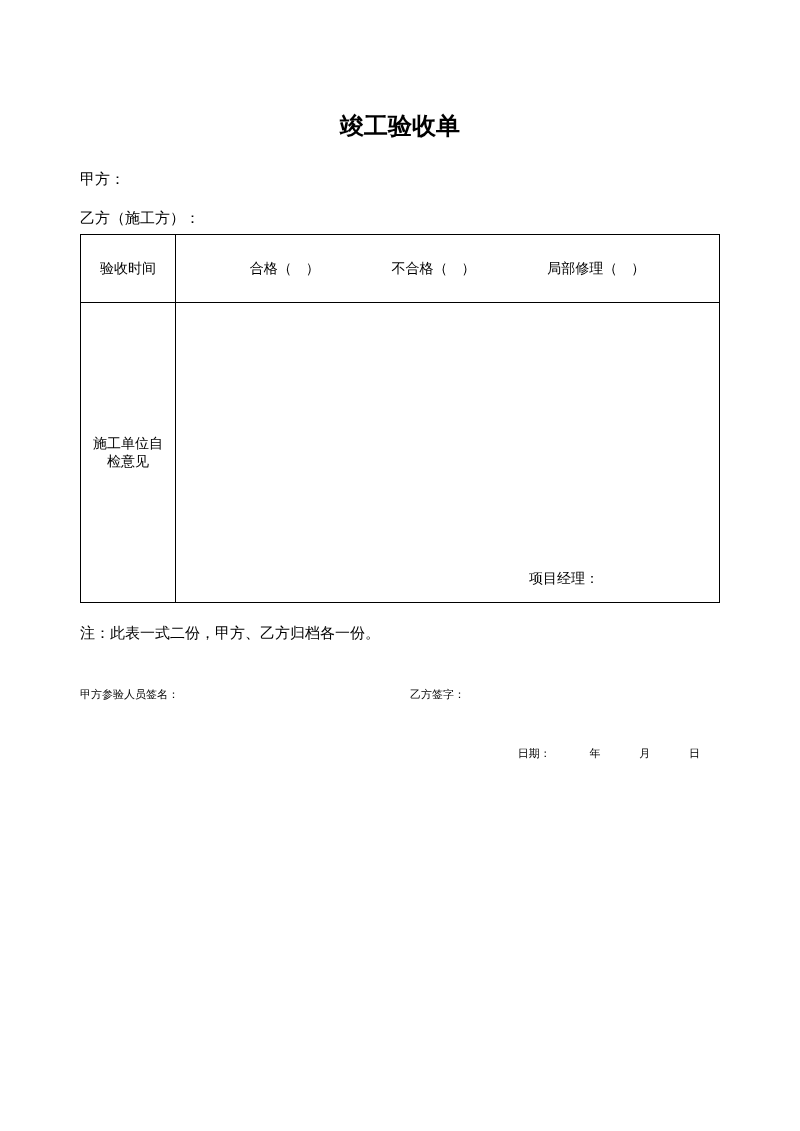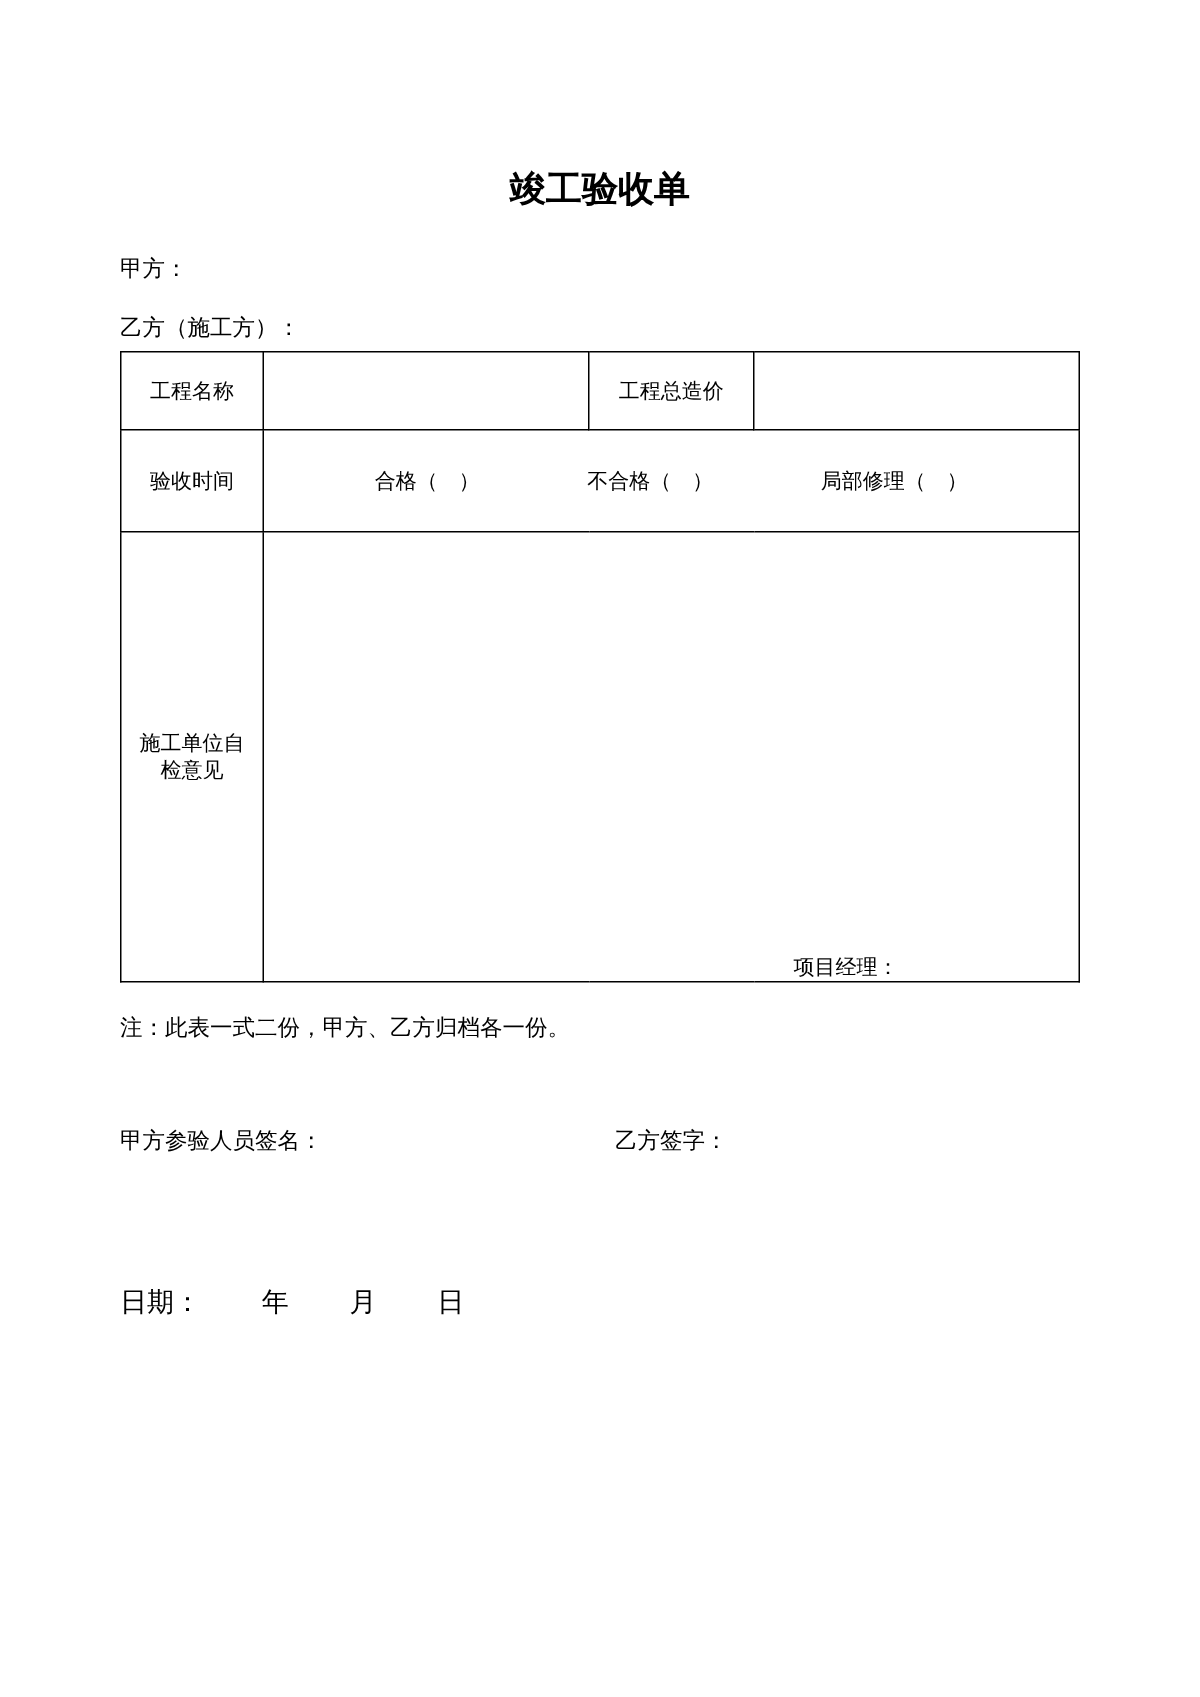"工程名称" tr.row-h1 { html: <tr> <td>工程名称</td> <td></td> <td>工程总造价</td> <td></td> </tr> -> none }
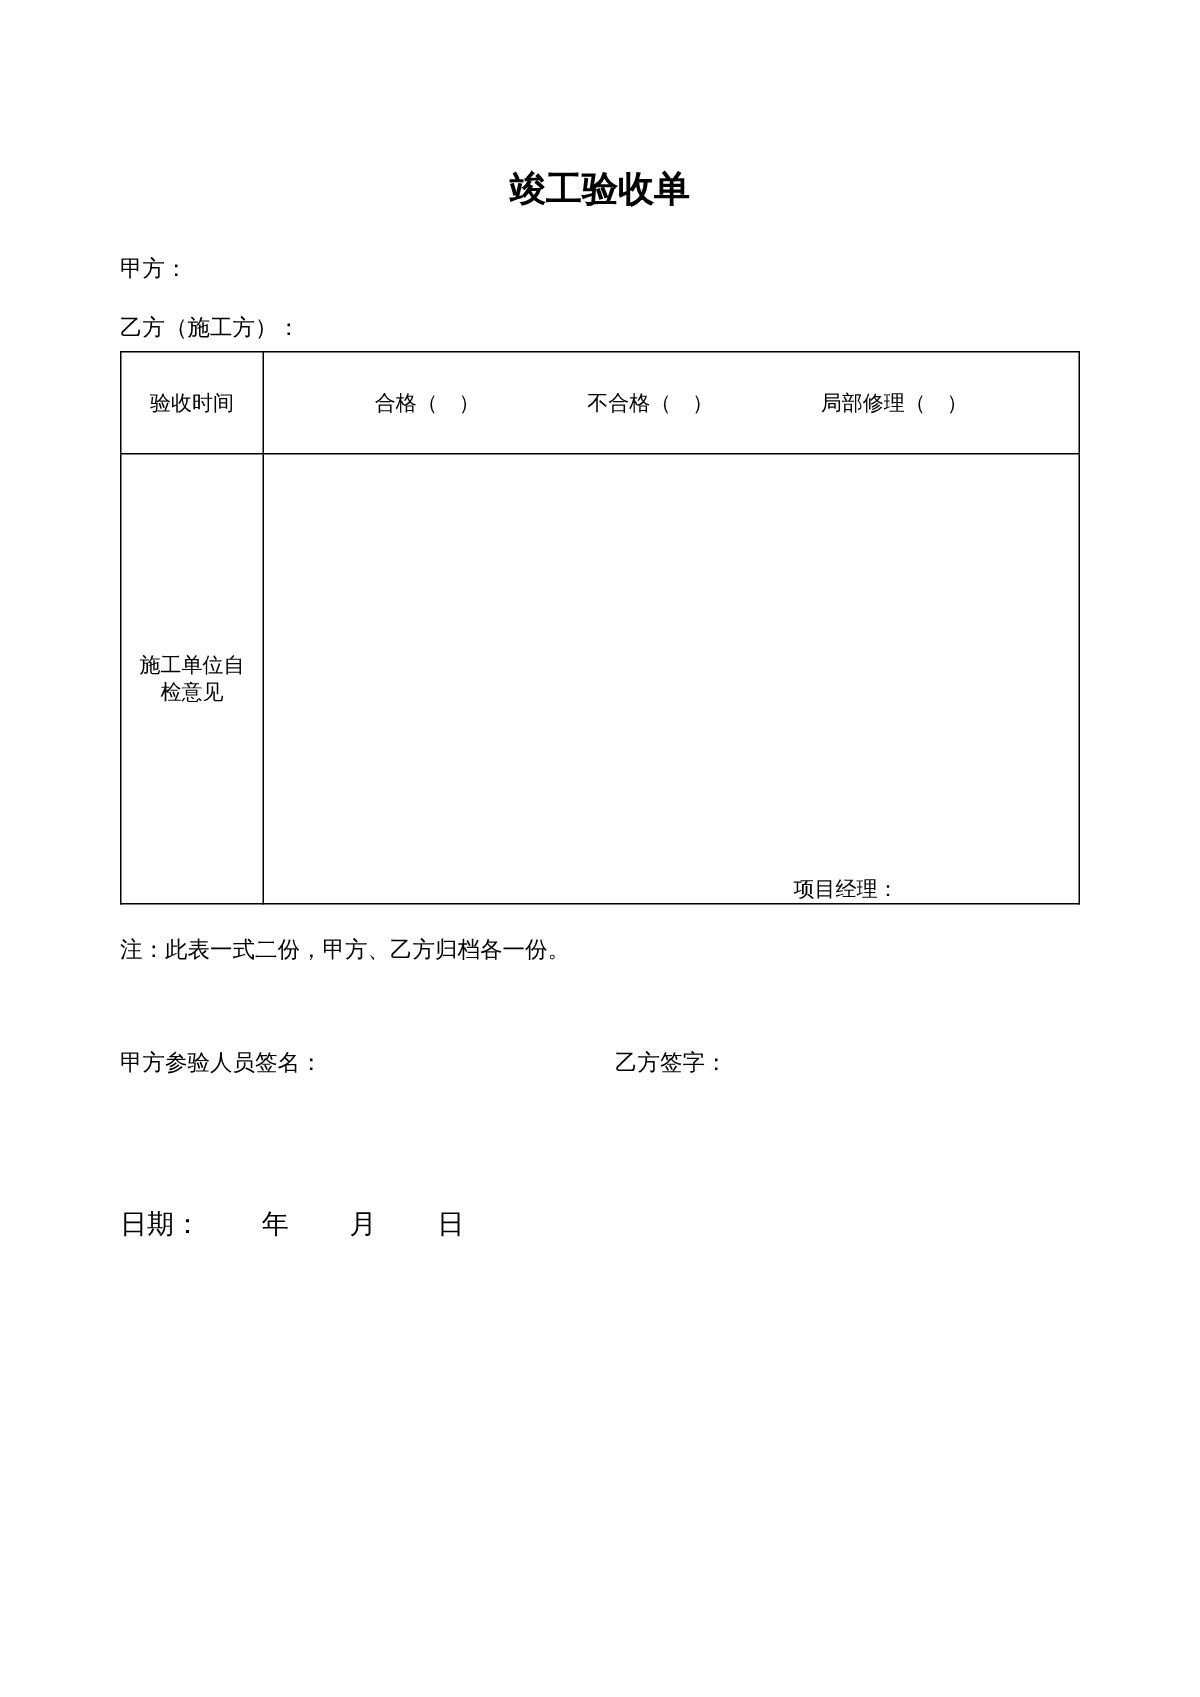"项目经理：" .pm-label { bottom: 0 -> 14px }
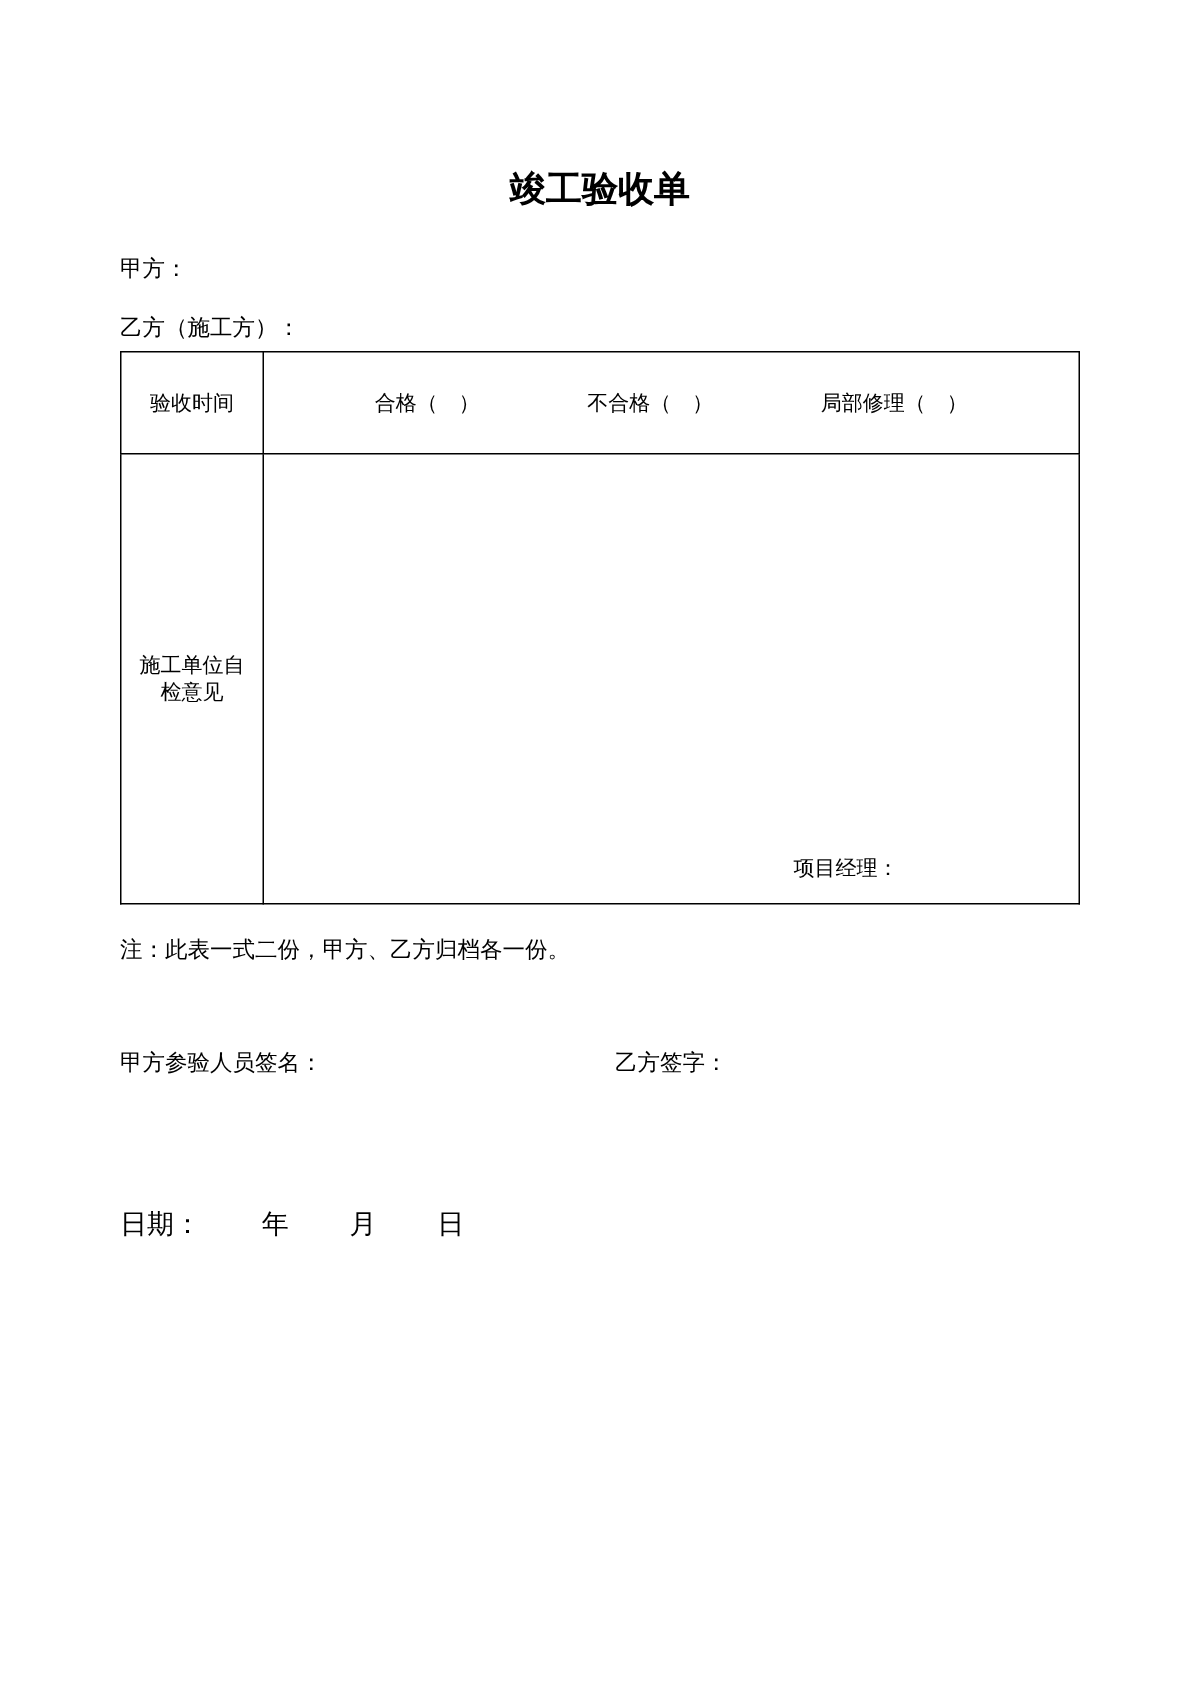"甲方参验人员签名：" .sig-row { font-size: 15px -> 11px; margin-top: 56px -> 44px }
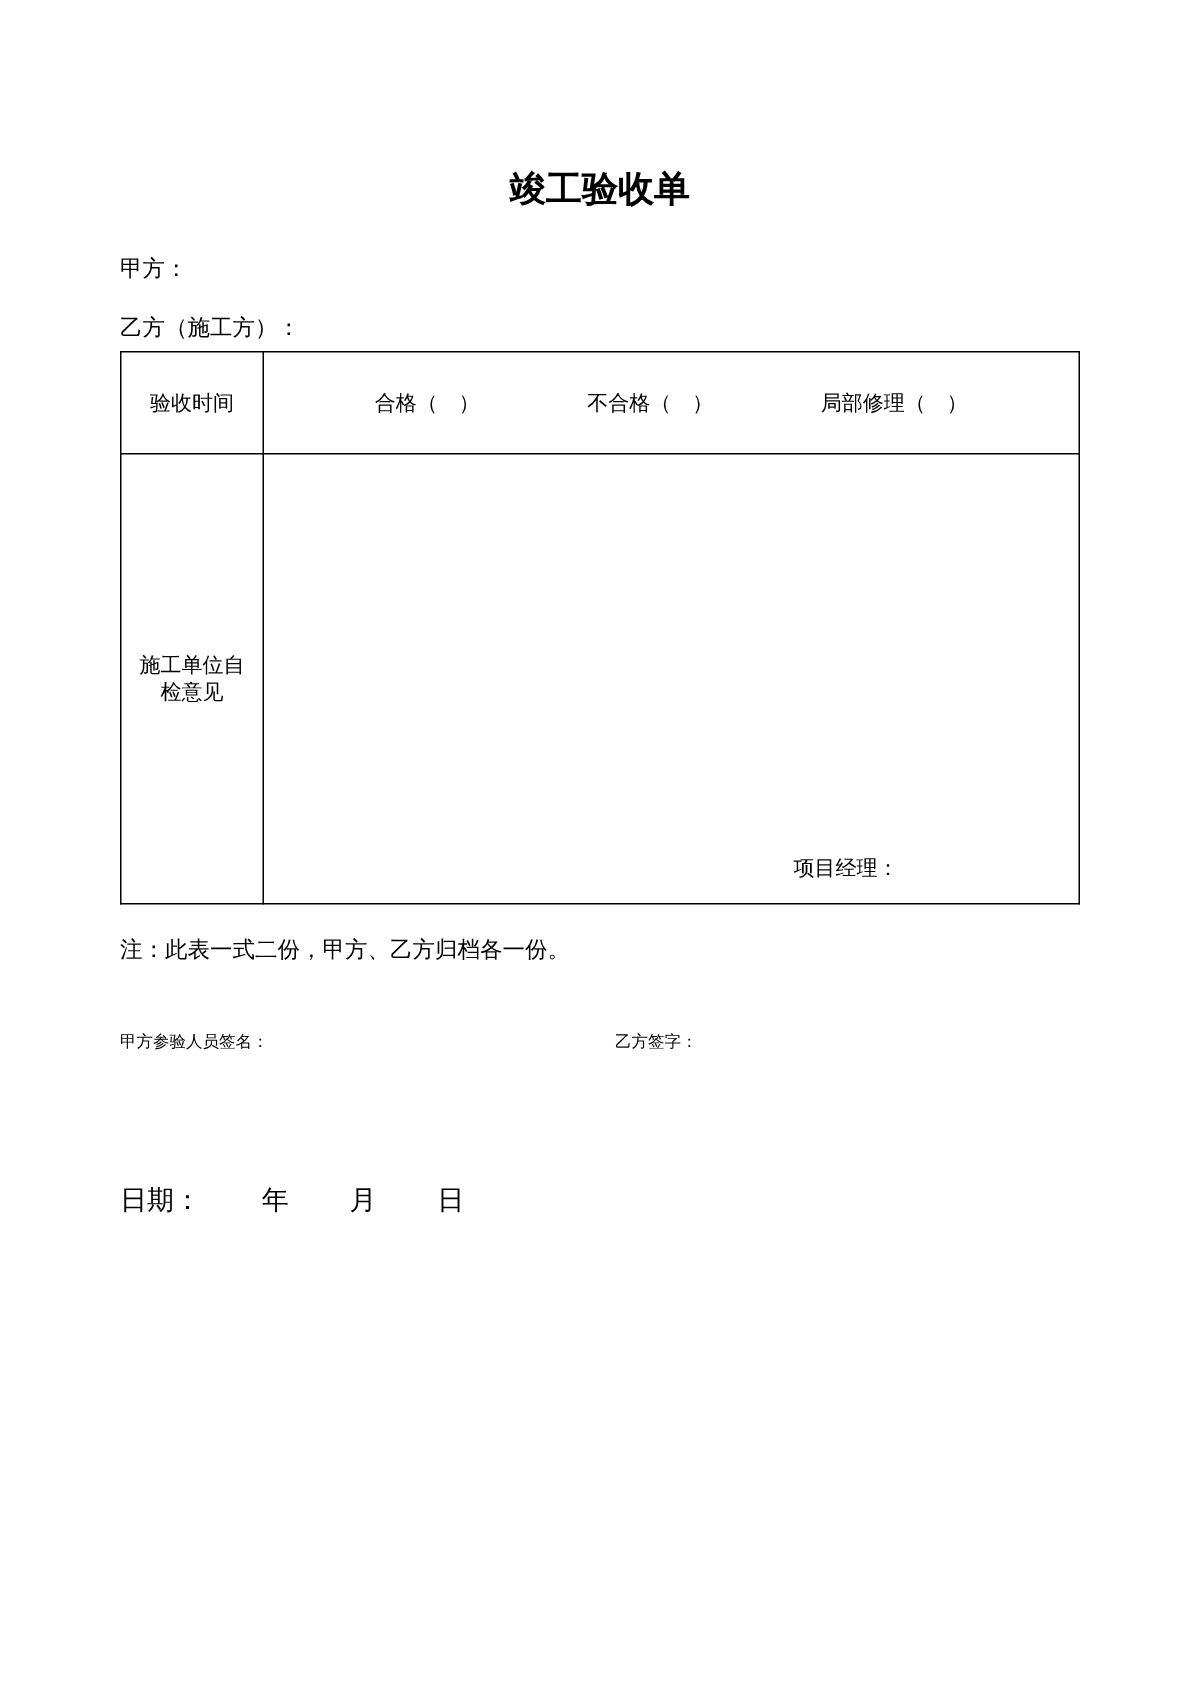"日期： 年 月 日" .date-row { font-size: 18px -> 11px; margin-top: 86px -> 44px; text-align: none -> right }
